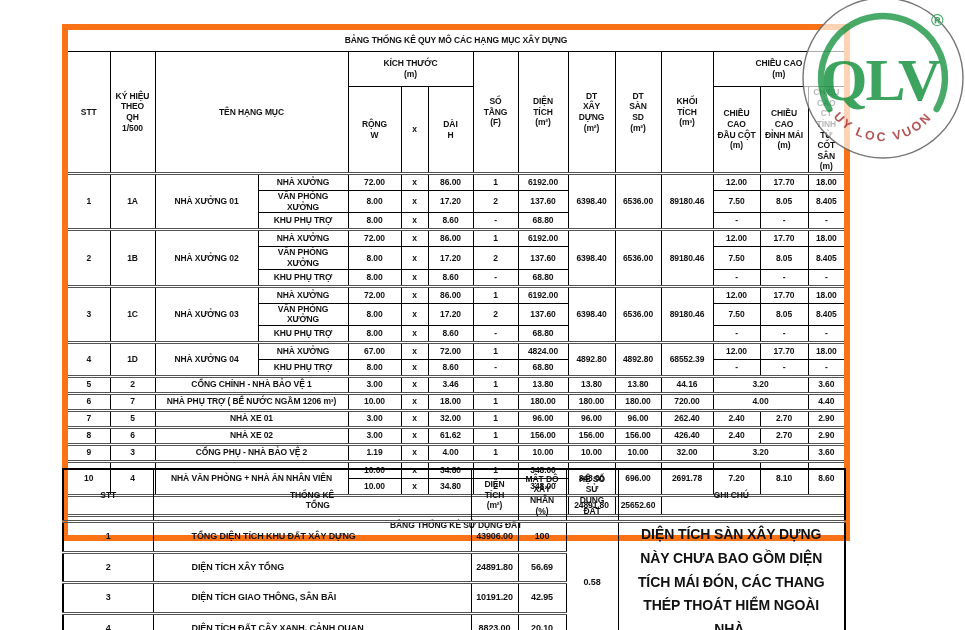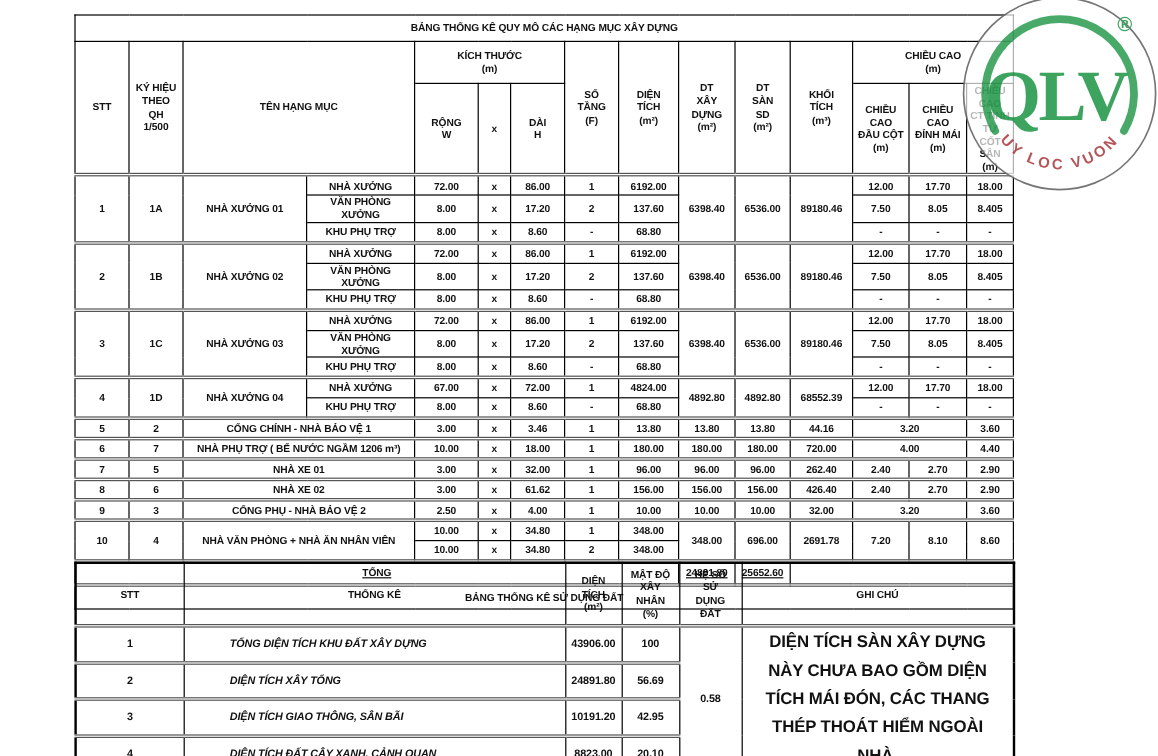"BẢNG THỐNG KÊ QUY MÔ" #t1 { border: 1px solid #f97316 -> 6px solid #f97316; top: 12px -> 24px }
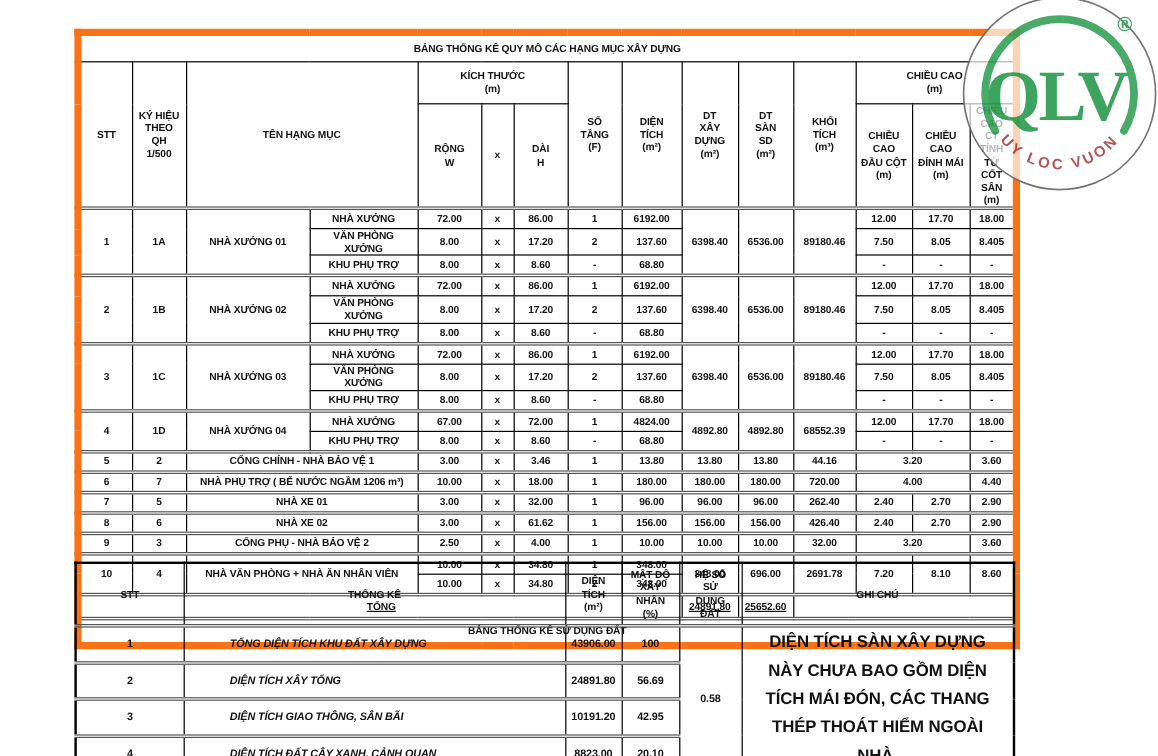"2.50" td { text: 2.50 -> 1.19 }
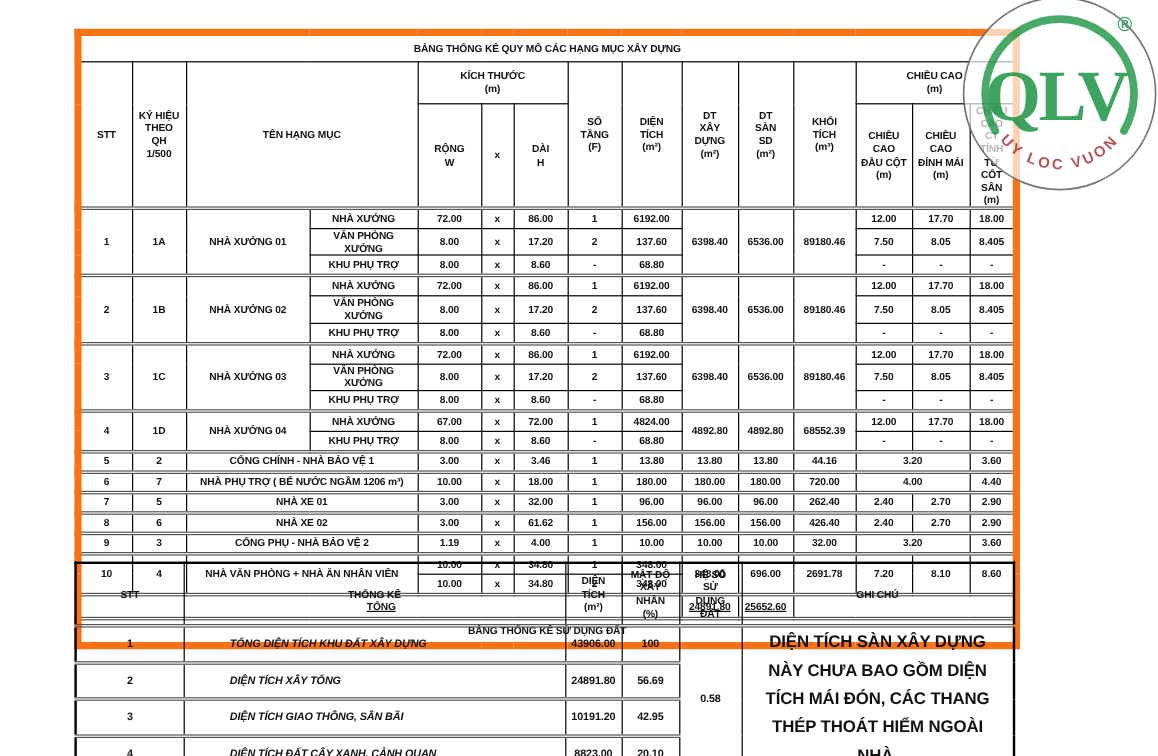"TỔNG" .tong-row td { text-decoration: underline -> none }
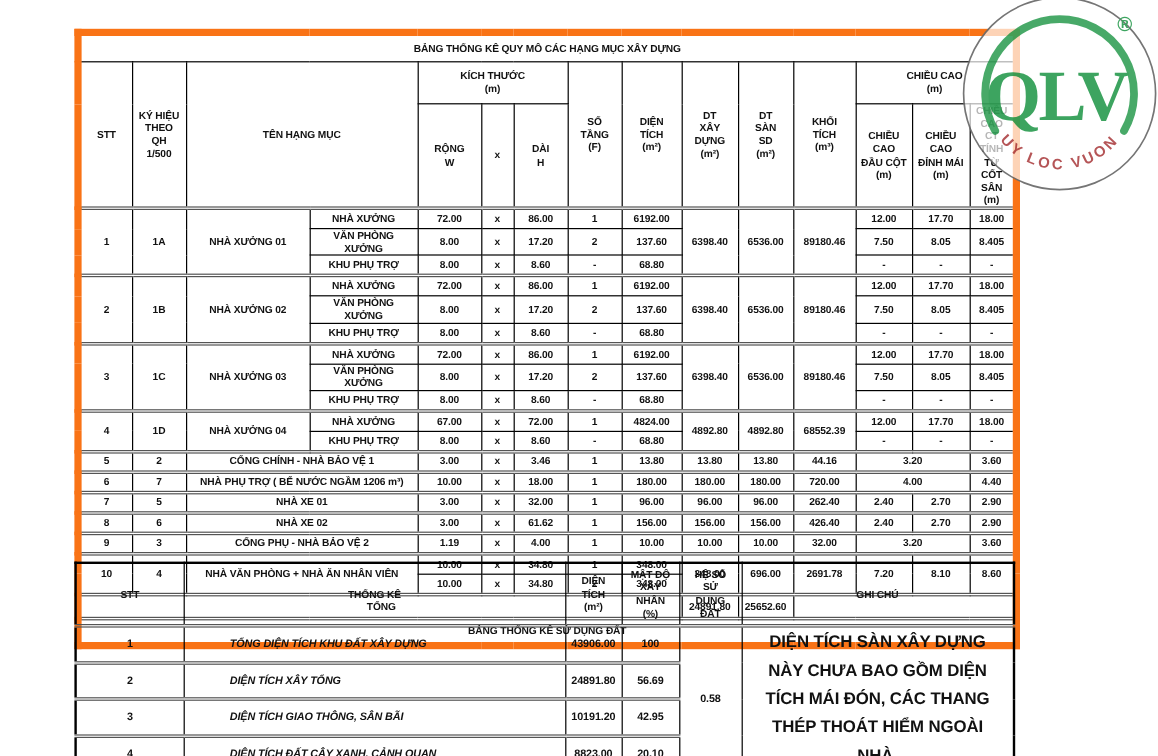"TỔNG DIỆN TÍCH KHU ĐẤT" #t2 .lbl { font-style: italic -> none }
